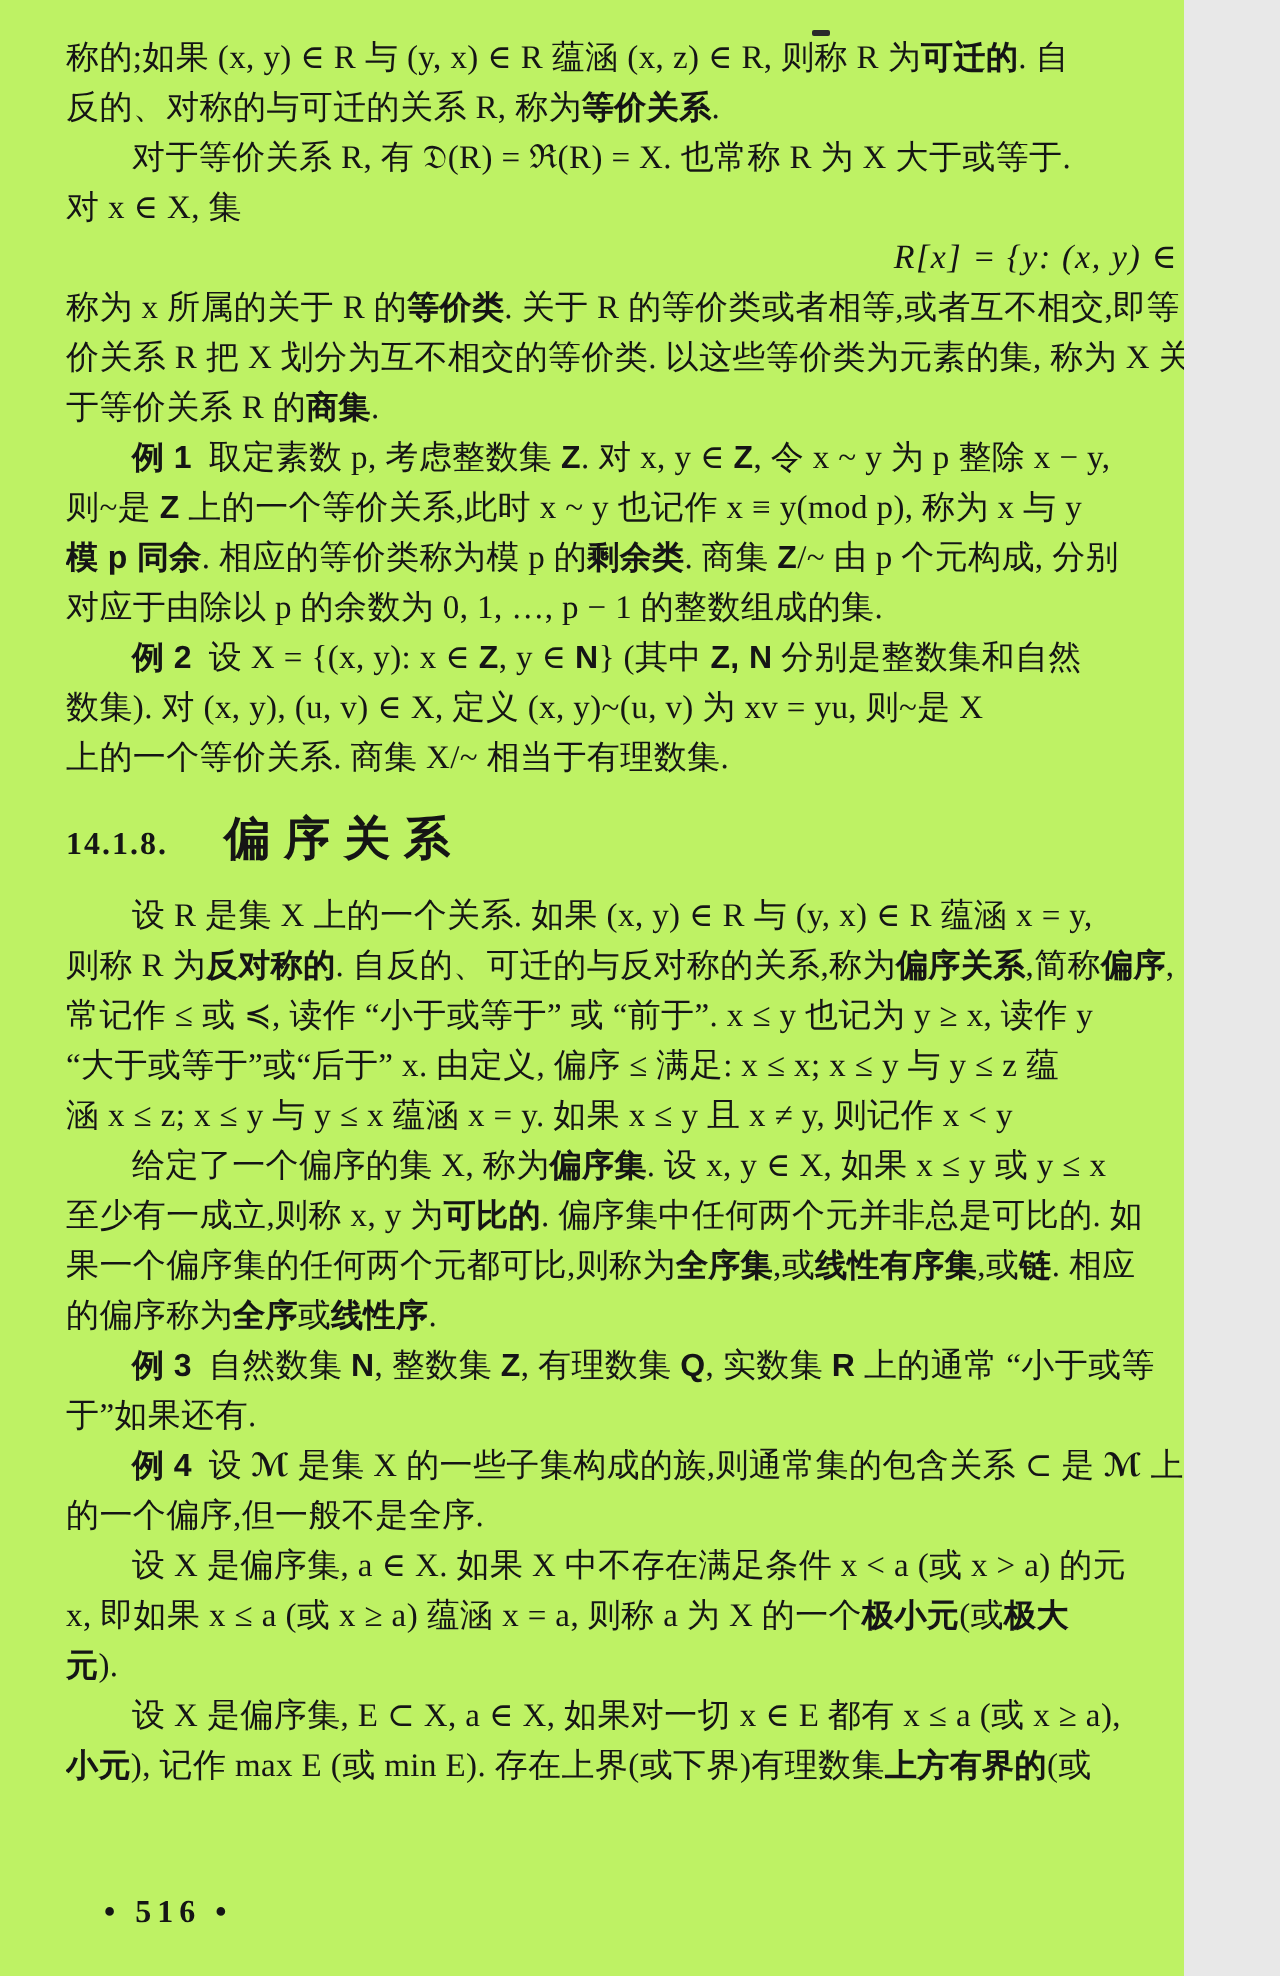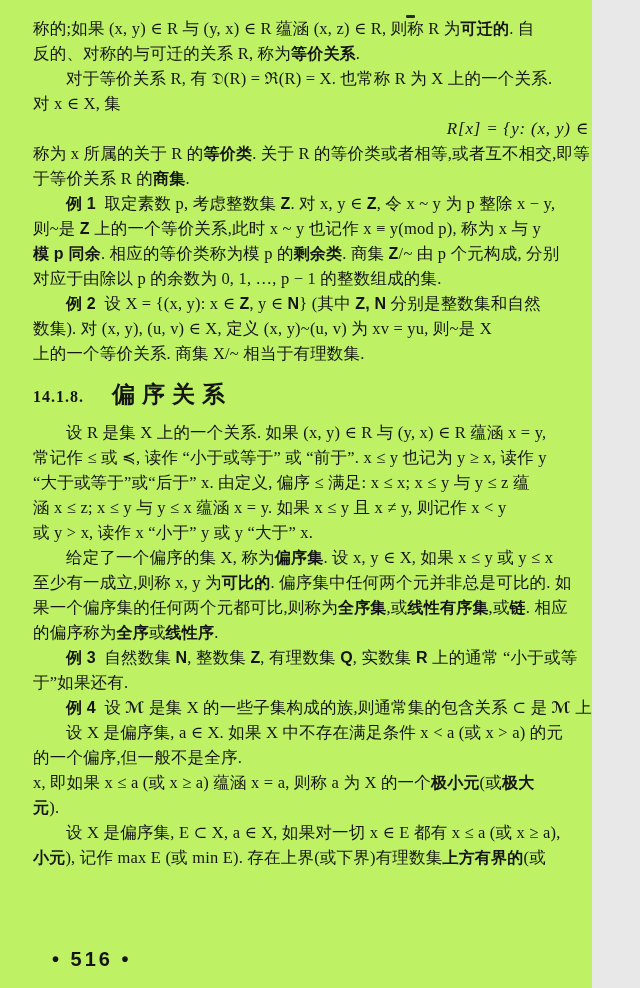"对于等价关系 R, 有 𝔇(R) =" span { text: 上的一个关系 -> 大于或等于 }
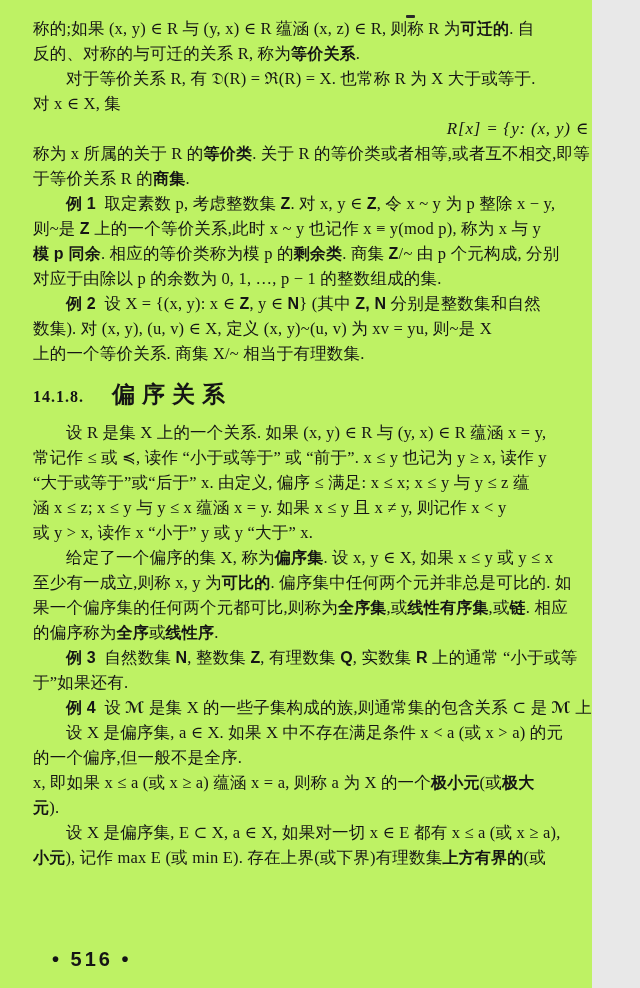"价关系 R 把 X 划分为互不相交的等价类." div.line { html: none -> <div><span>价关系 R 把 X 划分为互不相交的等价类. 以这些等价类为元素的集, 称为 X 关</span></div> }
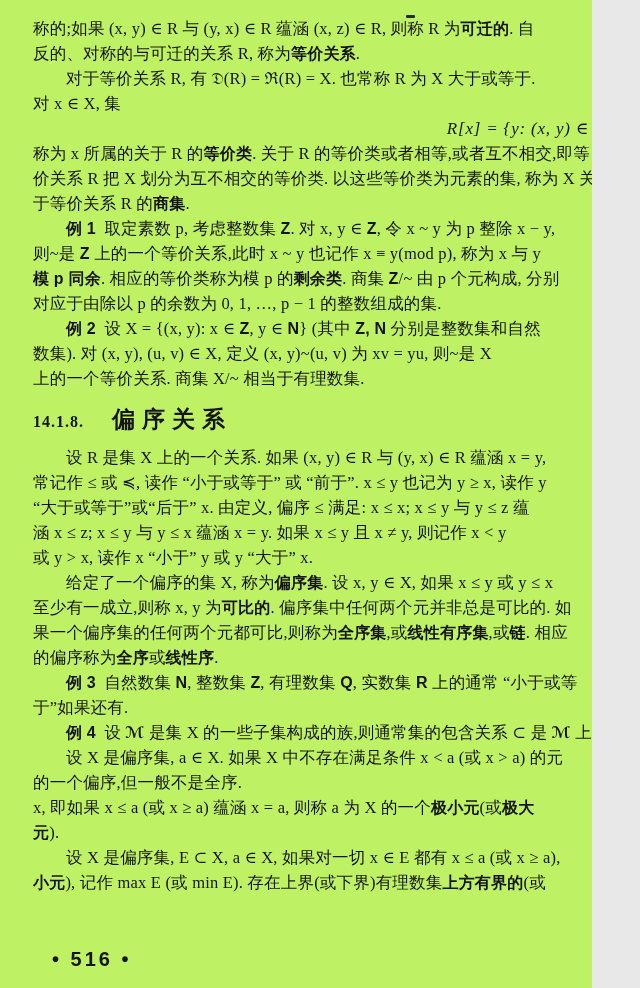"则称 R 为反对称的. 自反的、可迁的与反对称的关系,称为偏序关系,简称偏序," div.line { html: none -> <div><span>则称 R 为</span><span>反对称的</span><span>. 自反的、可迁的与反对称的关系,称为</span><span>偏序关系</span><span>,简称</span><span>偏序</span><span>,</span></div> }
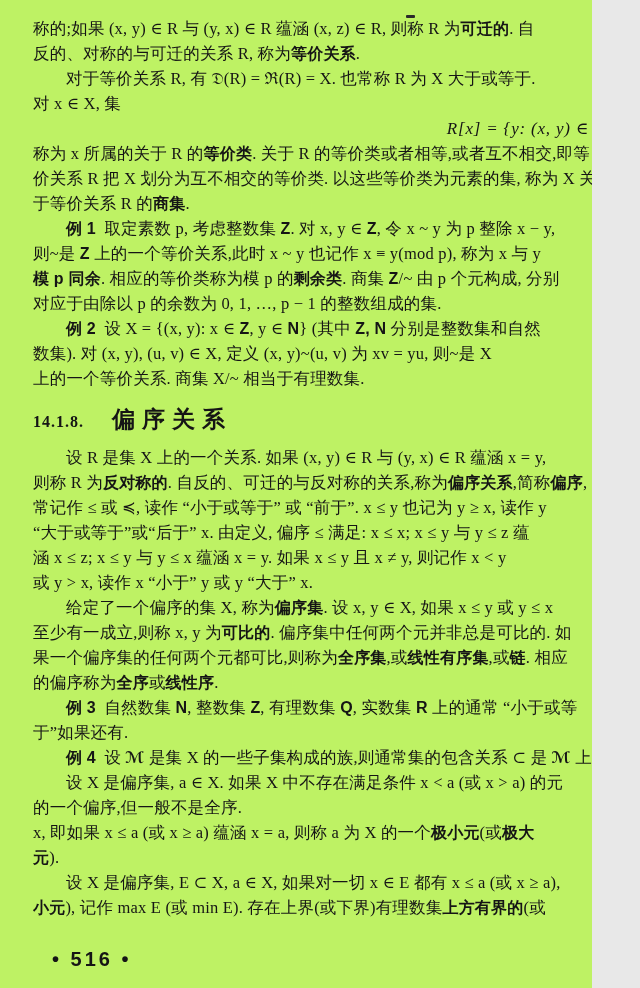"或 y > x, 读作" div.line { html: <div><span>或 y &gt; x, 读作 x “小于” y 或 y “大于” x.</span></div> -> none }
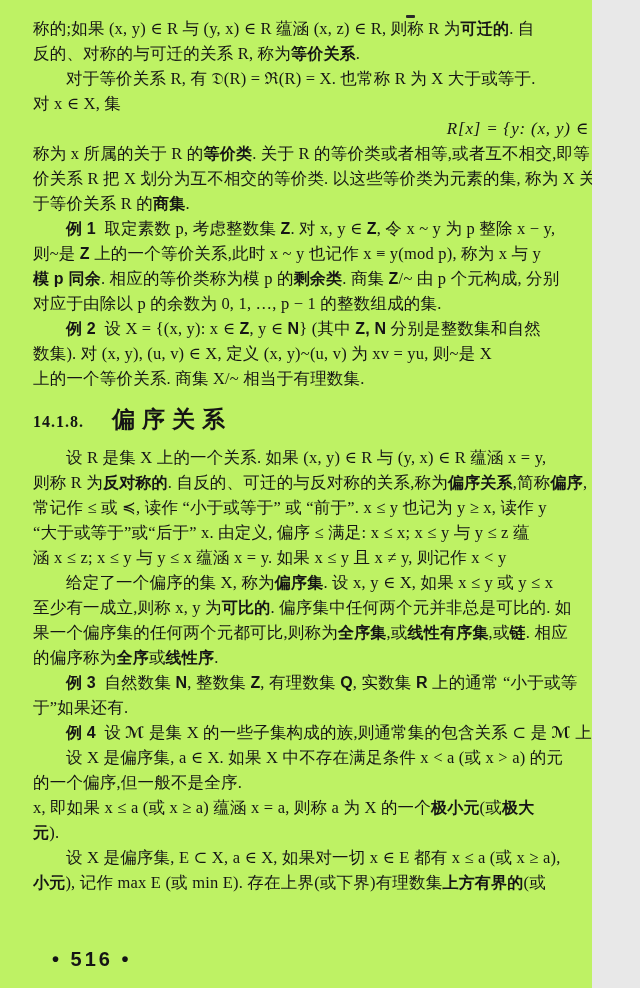"设 X 是偏序集, a ∈" div.line { order: before "的一个偏序,但一般不是全序." -> after "的一个偏序,但一般不是全序." }
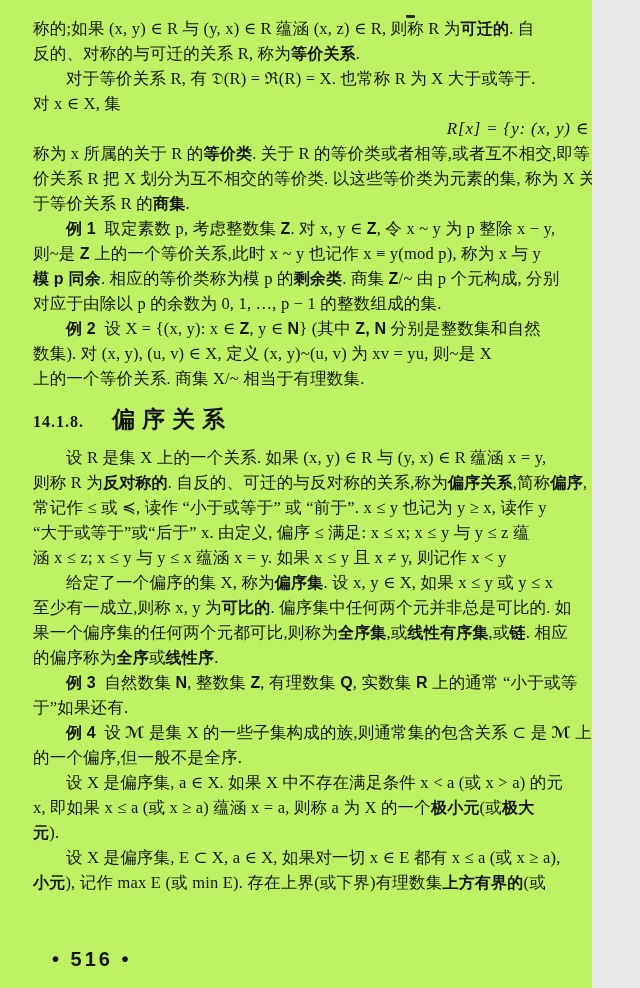"• 516 •" .page-number { font-family: Liberation Sans, sans-serif -> Liberation Serif, serif; font-size: 20px -> 16px }
